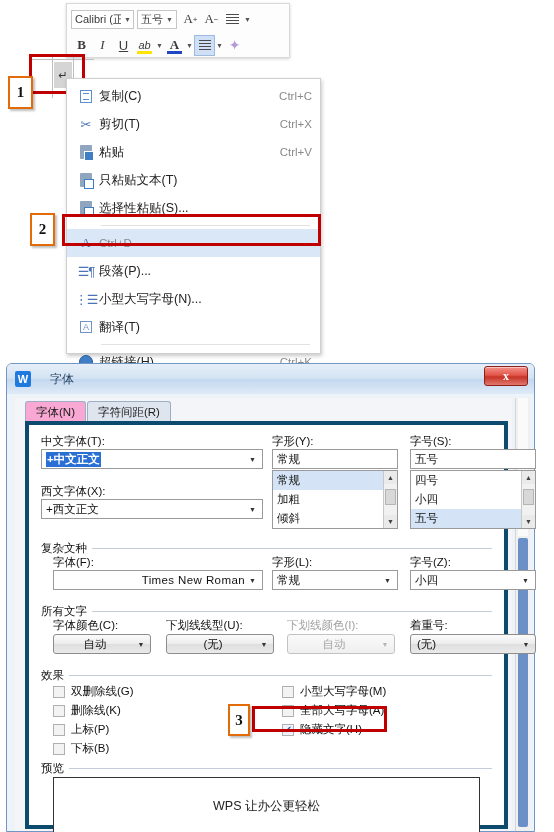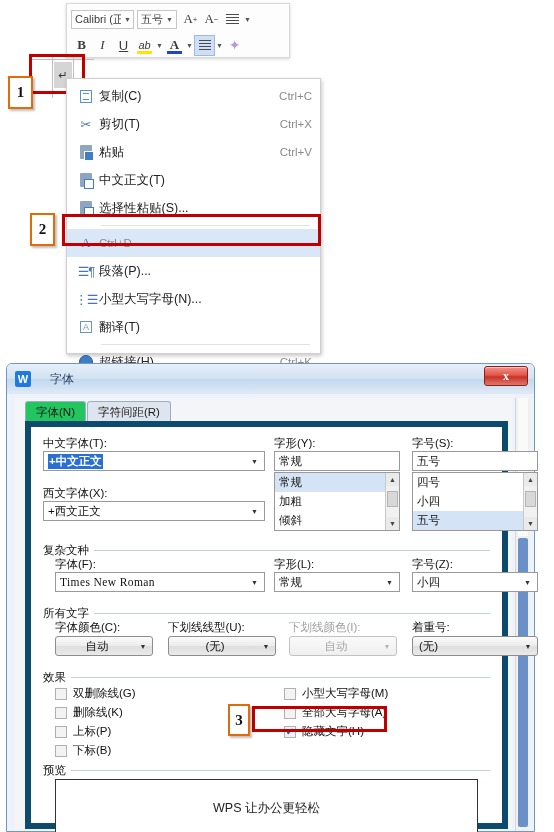"中文正文(T)" span.mi-label { text: 中文正文 -> 只粘贴文本 }
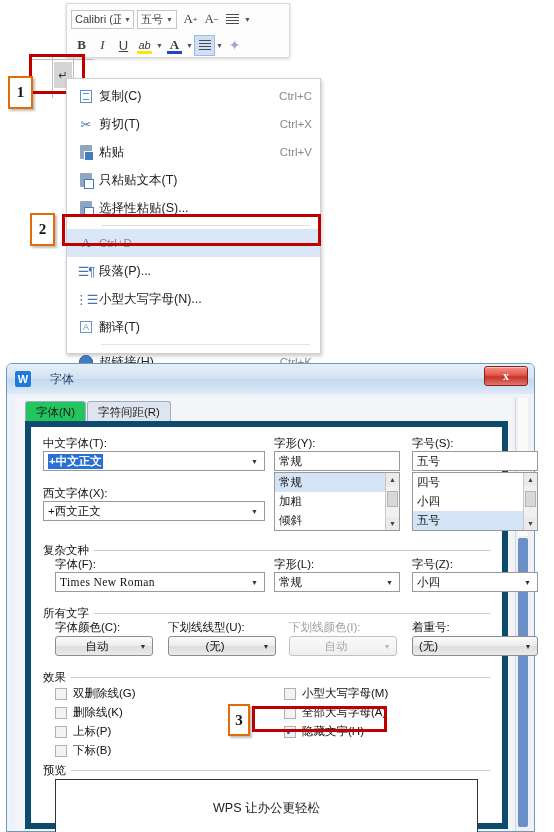"字体(N)" .tab.on { background: #22c55e -> #f9a8d4 }
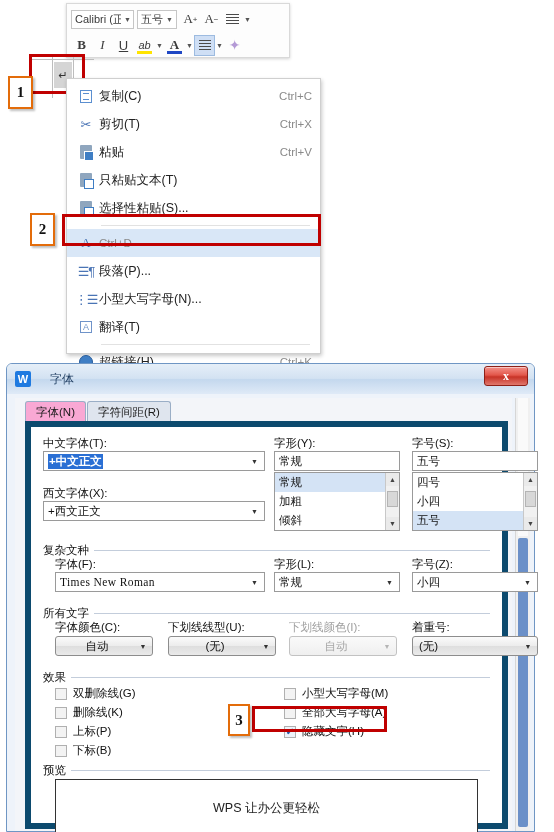"中文字体(T):" #dlg-panel { border: 6px solid #0c4a6e -> 4px solid #0c4a6e }
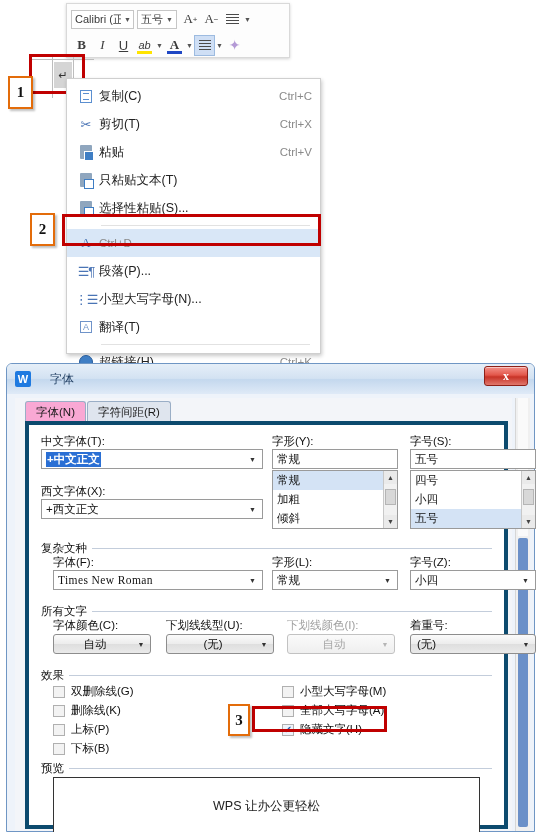"Times New Roman" .fld.serif .val { font-family: Liberation Serif, serif -> Liberation Sans, sans-serif; text-align: none -> right }
